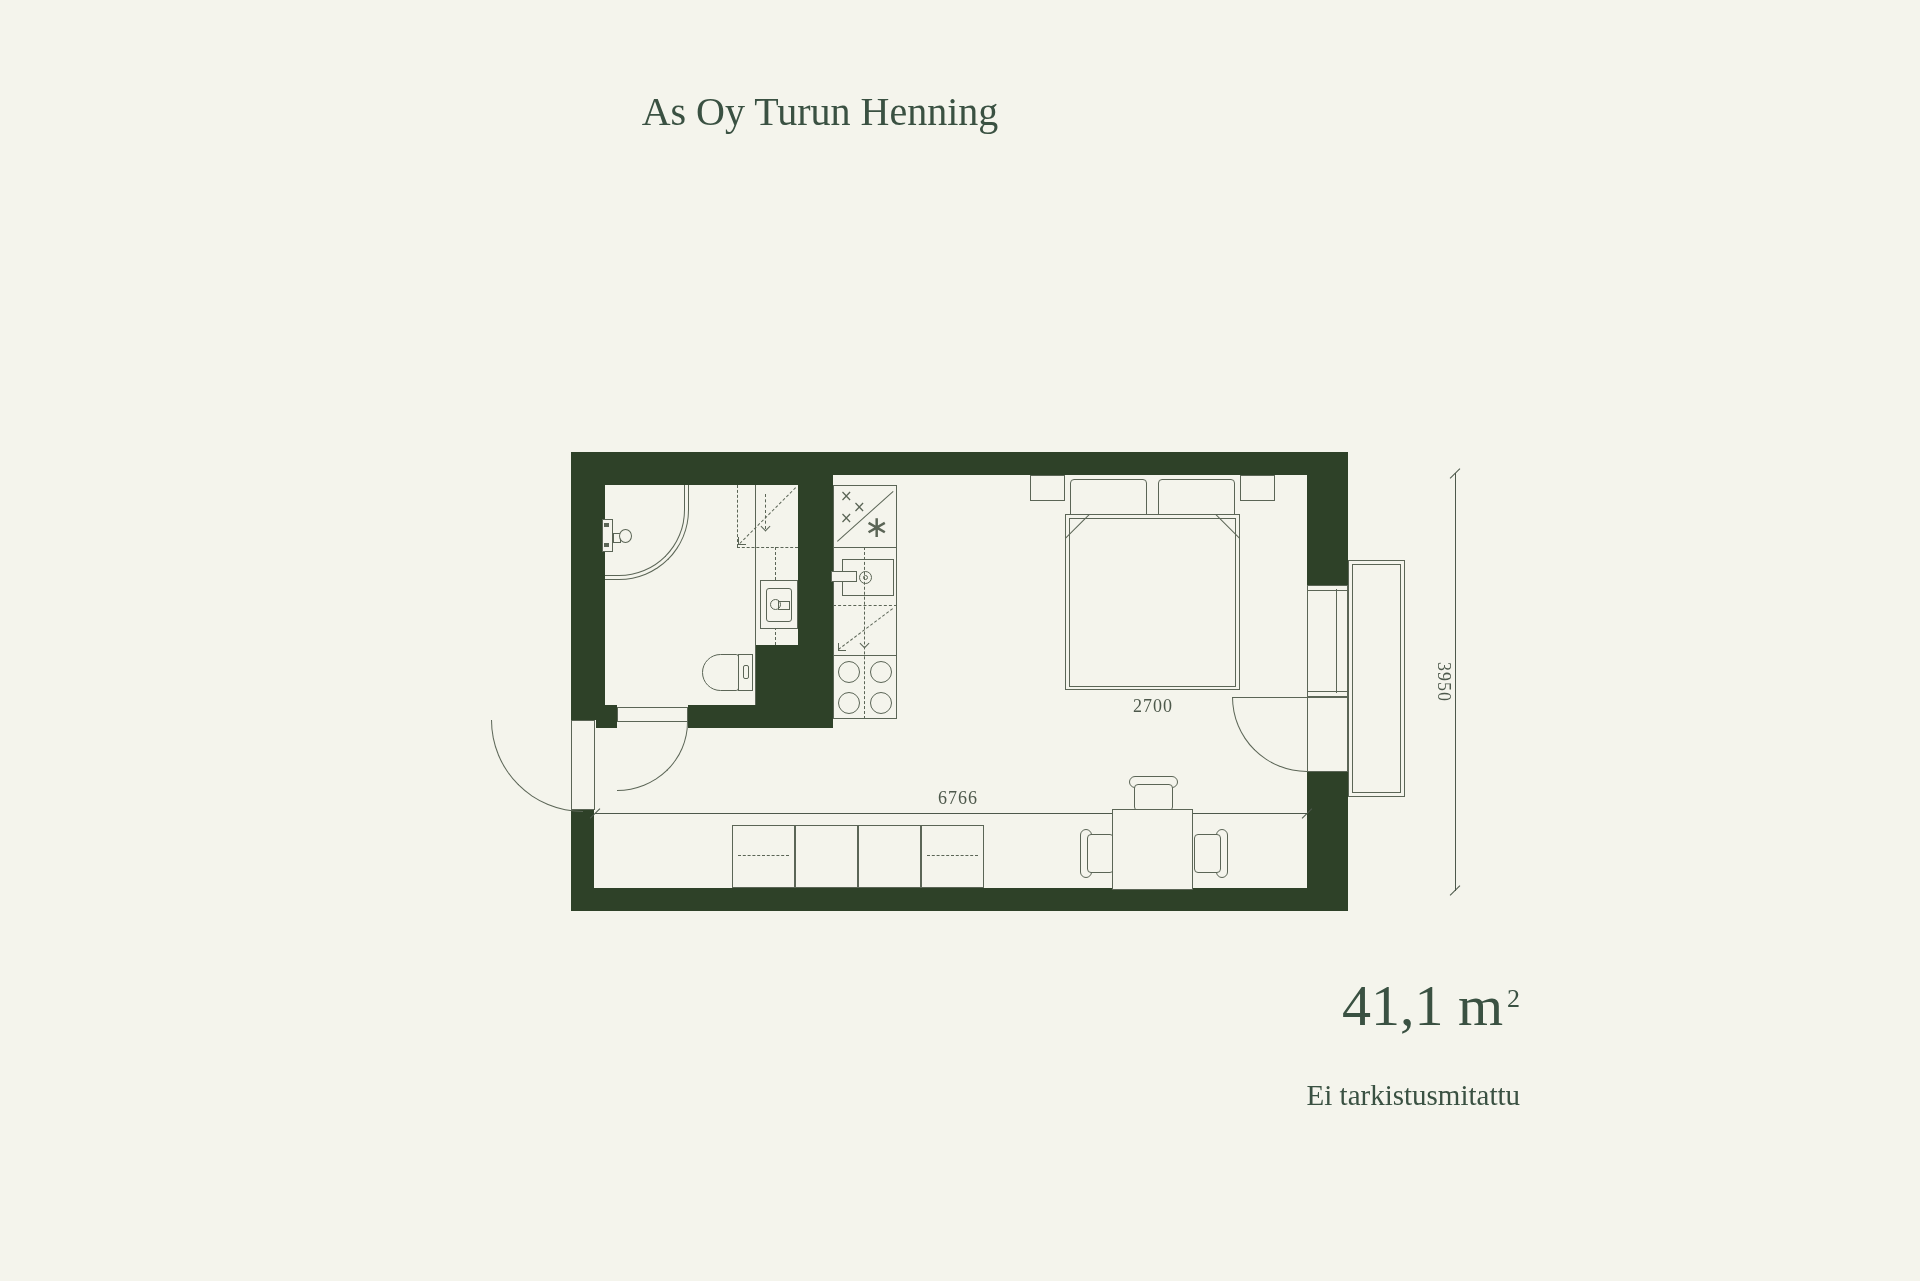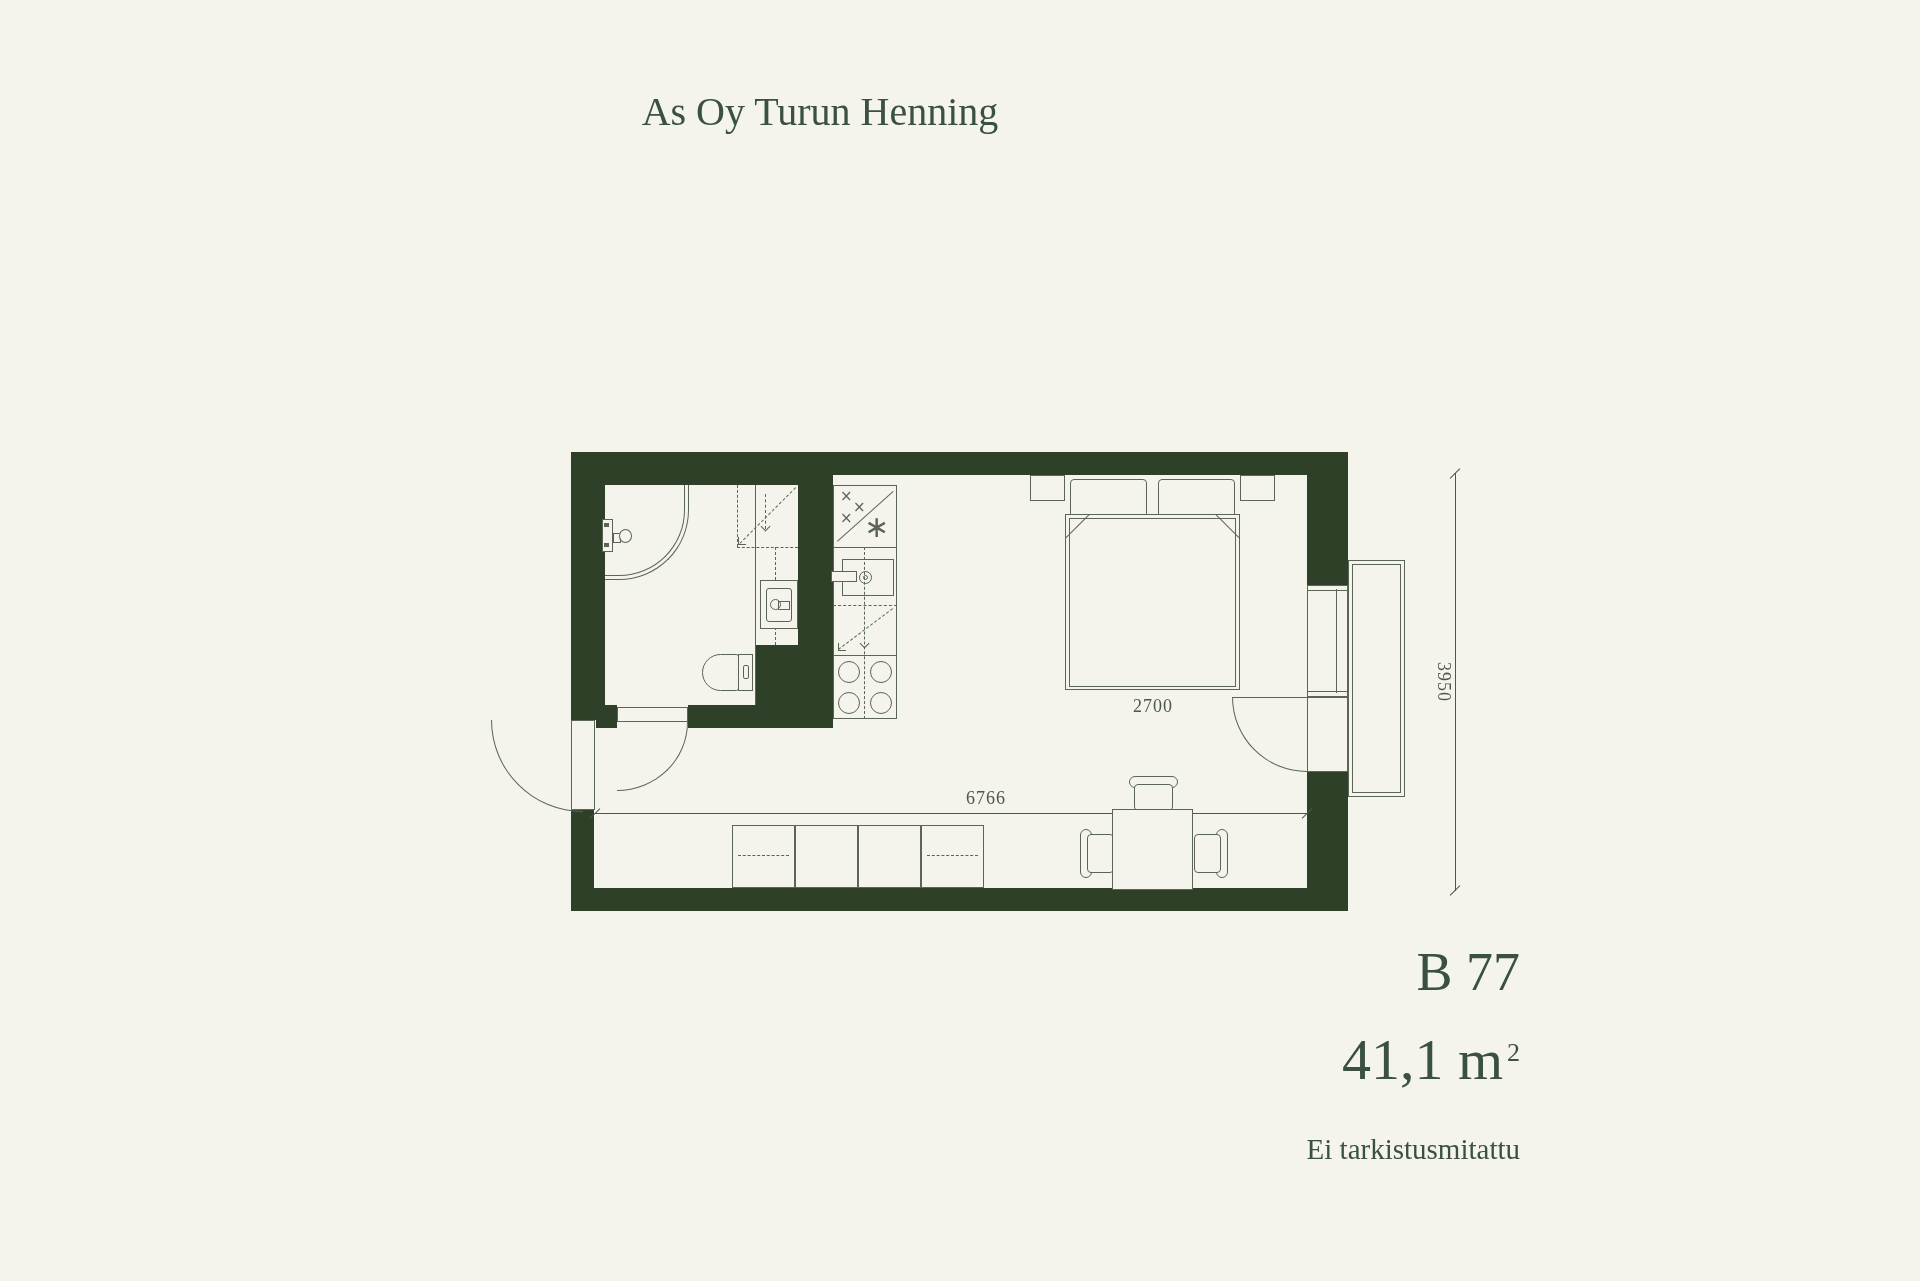"6766" div.dimtxt { left: 936px -> 908px }
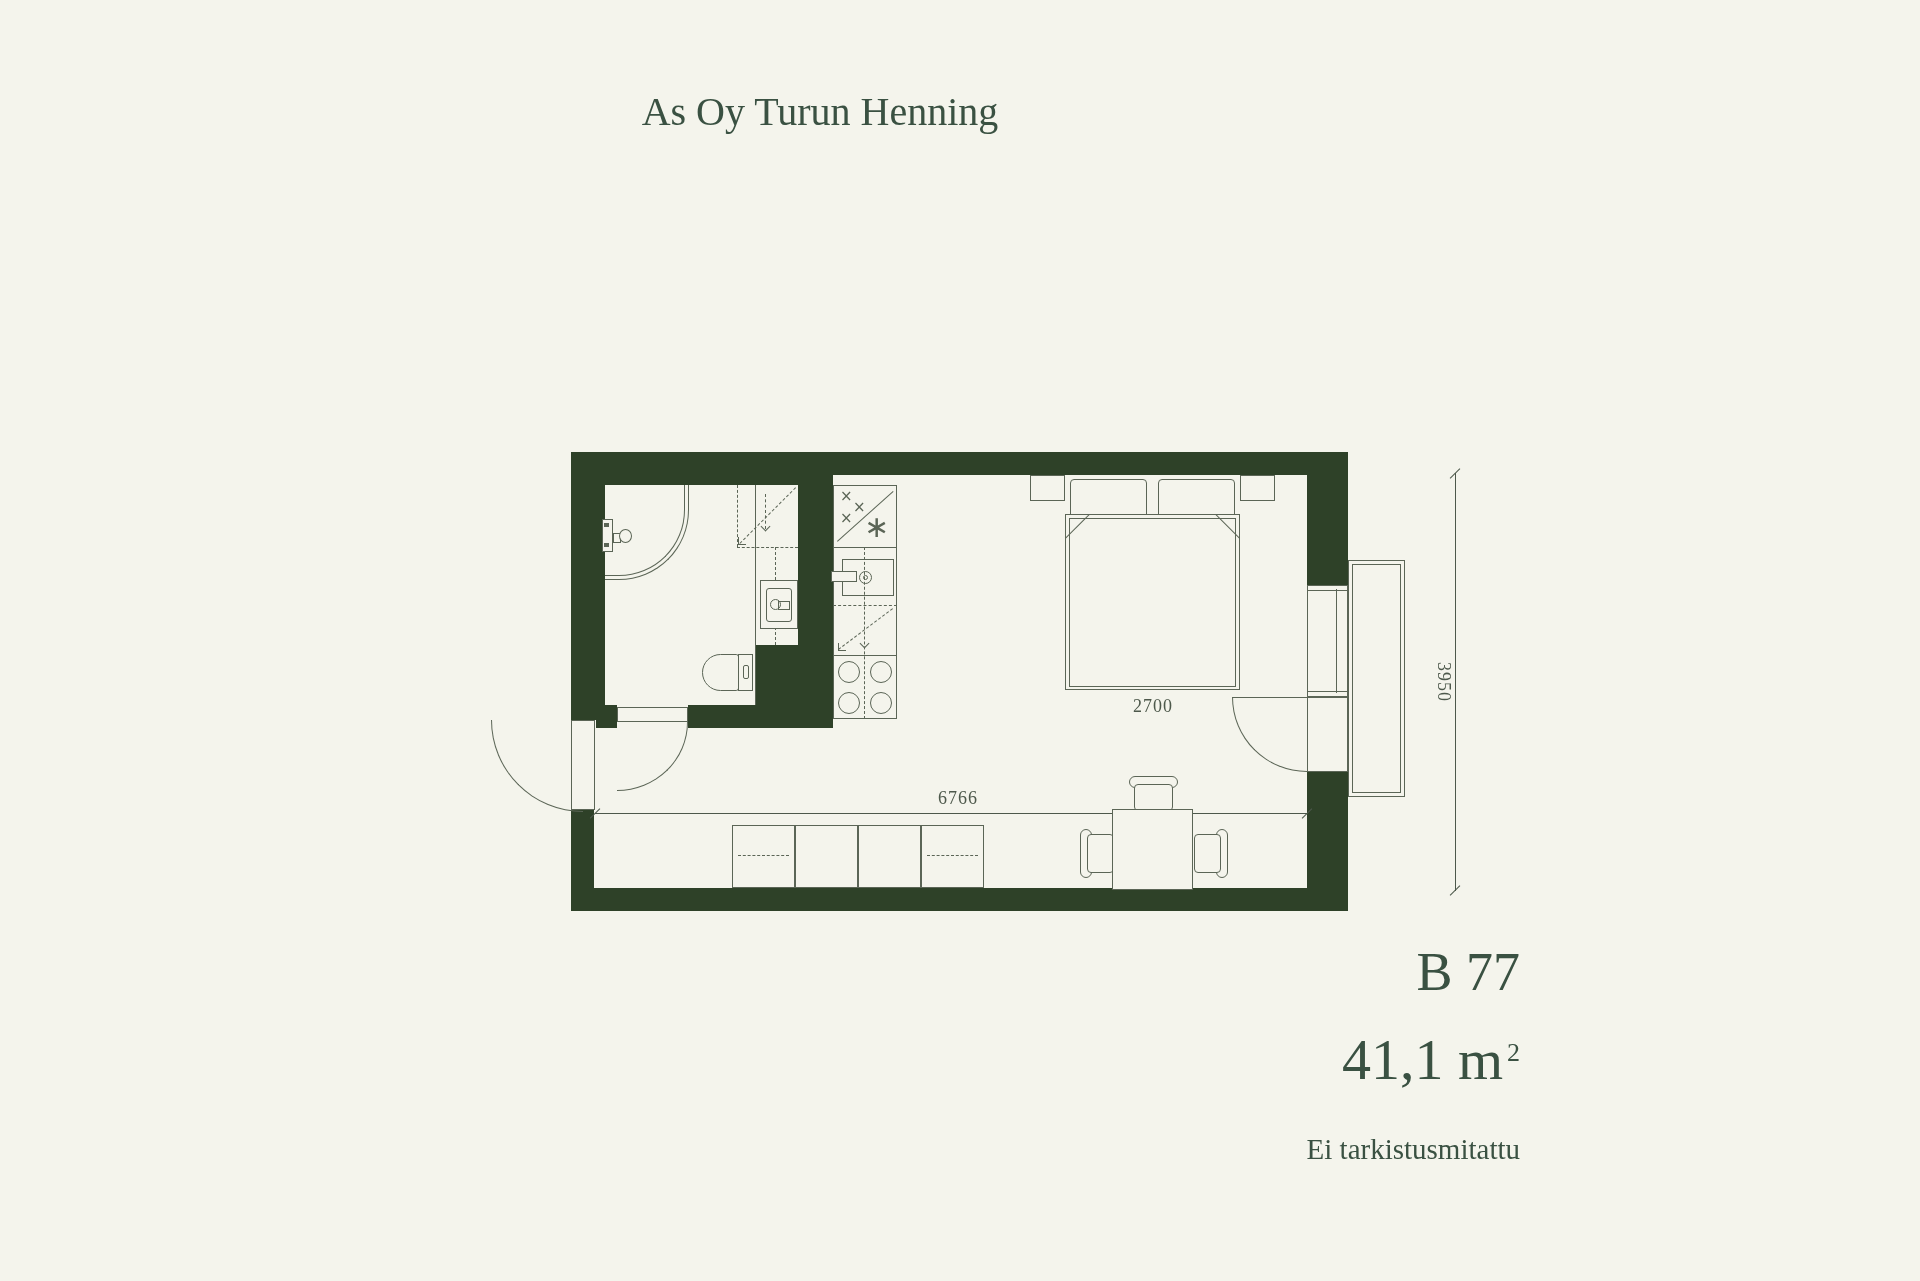"B 77" div.unit-id { html: <div>B 77</div> -> none }
